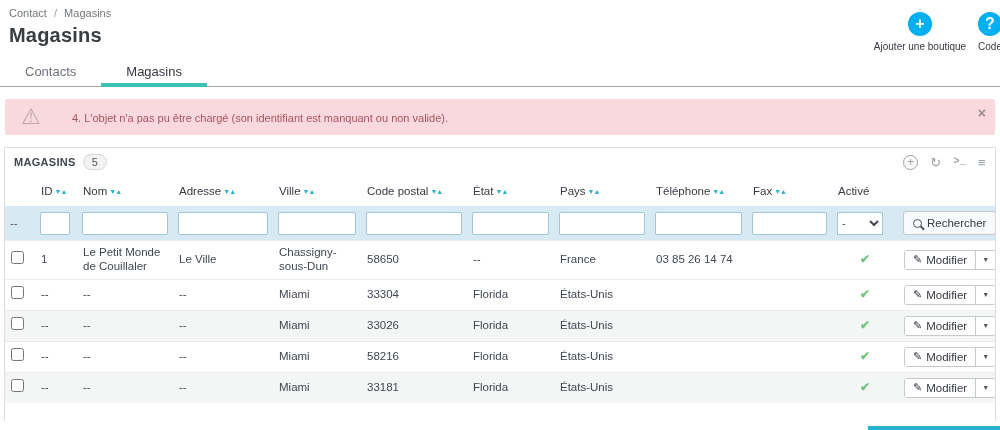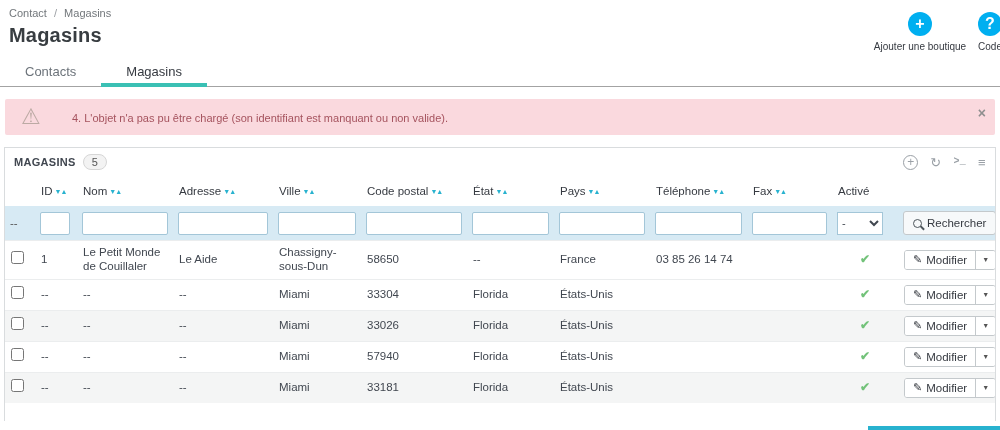"Le Aide" td { text: Aide -> Ville }
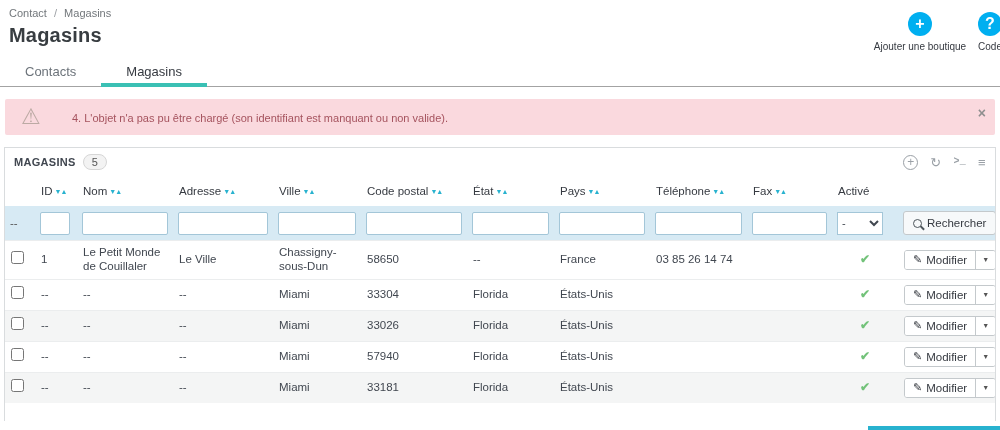"57940" td { text: 57940 -> 58216 }
